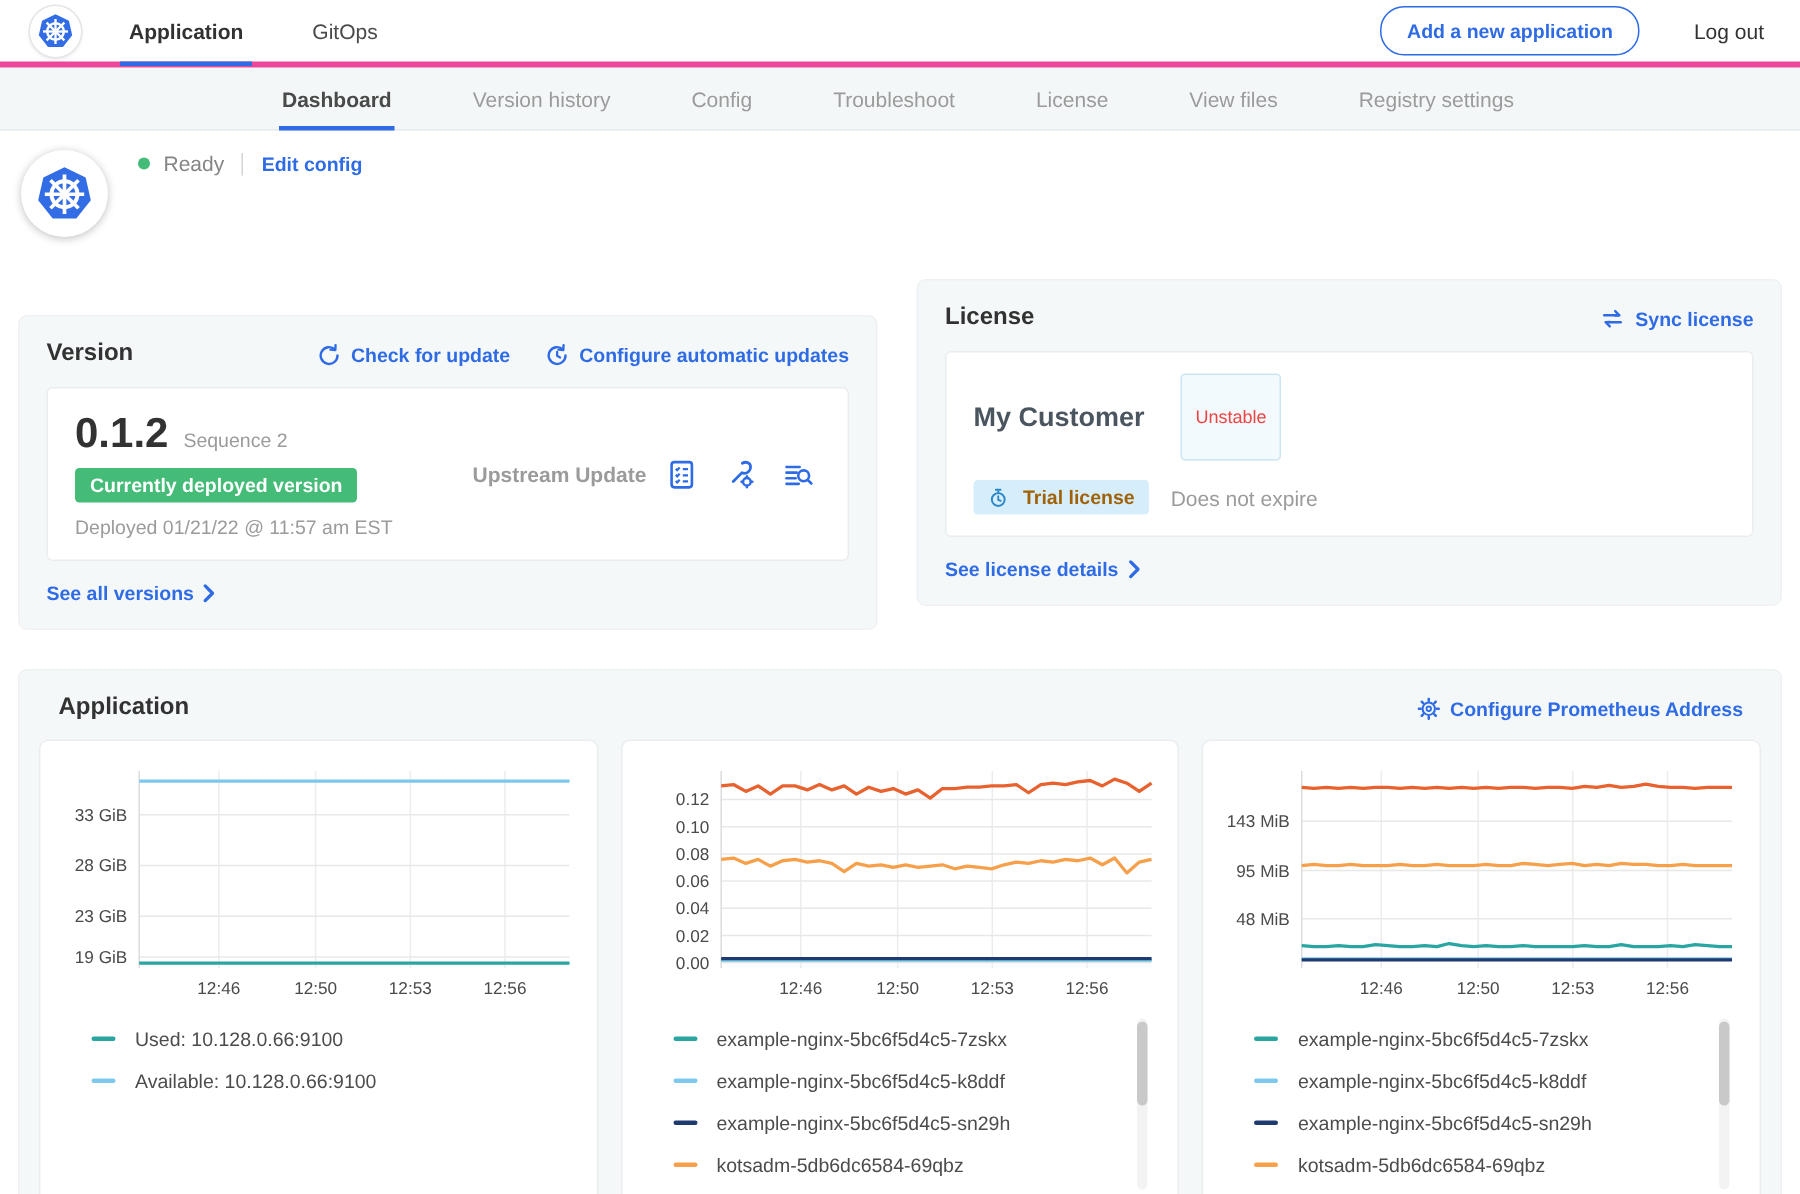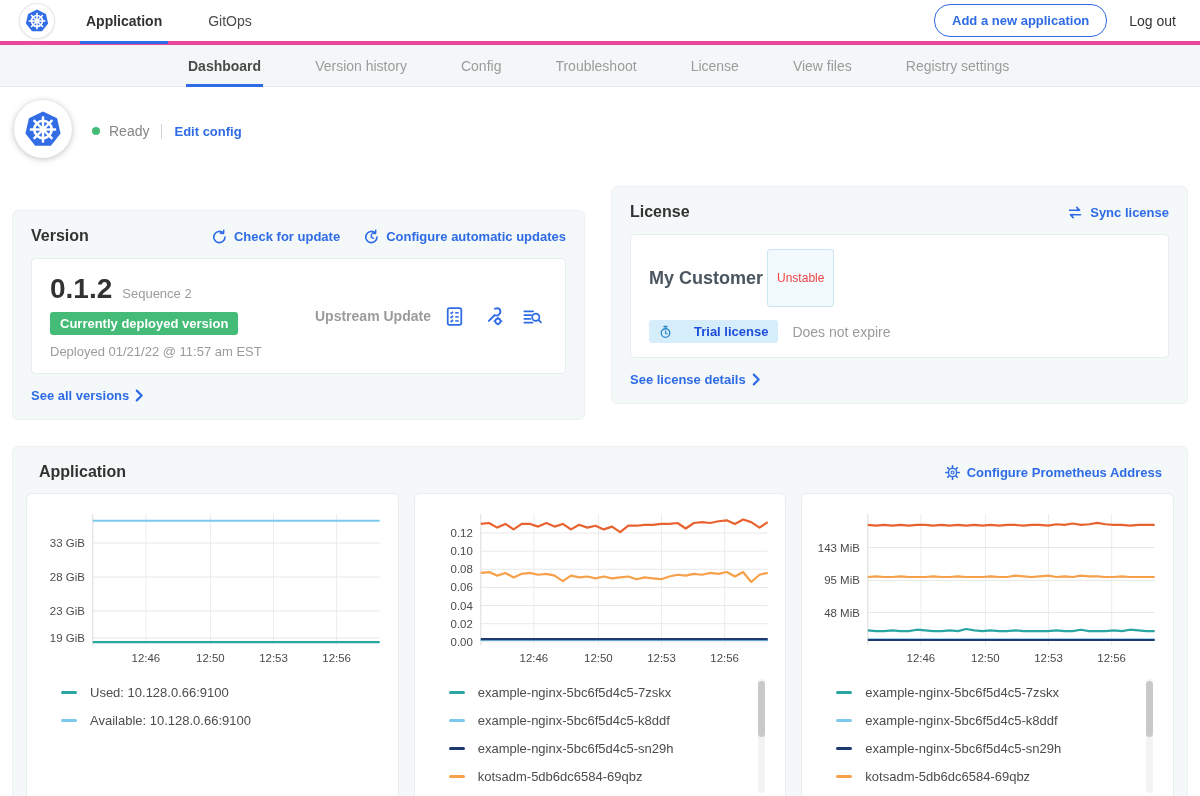"Add a new application" .topnav-right { gap: 22px -> 36px }
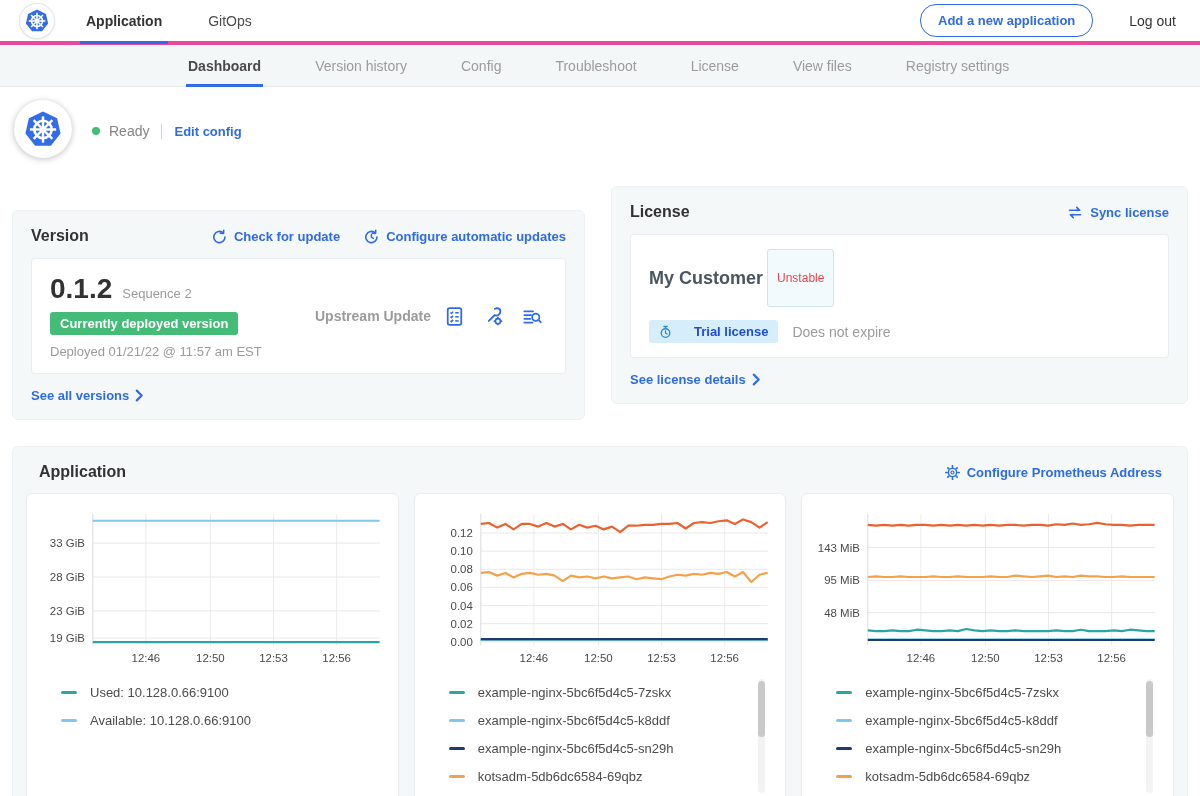"Ready" .app-status-row { margin-top: 23px -> 1px }
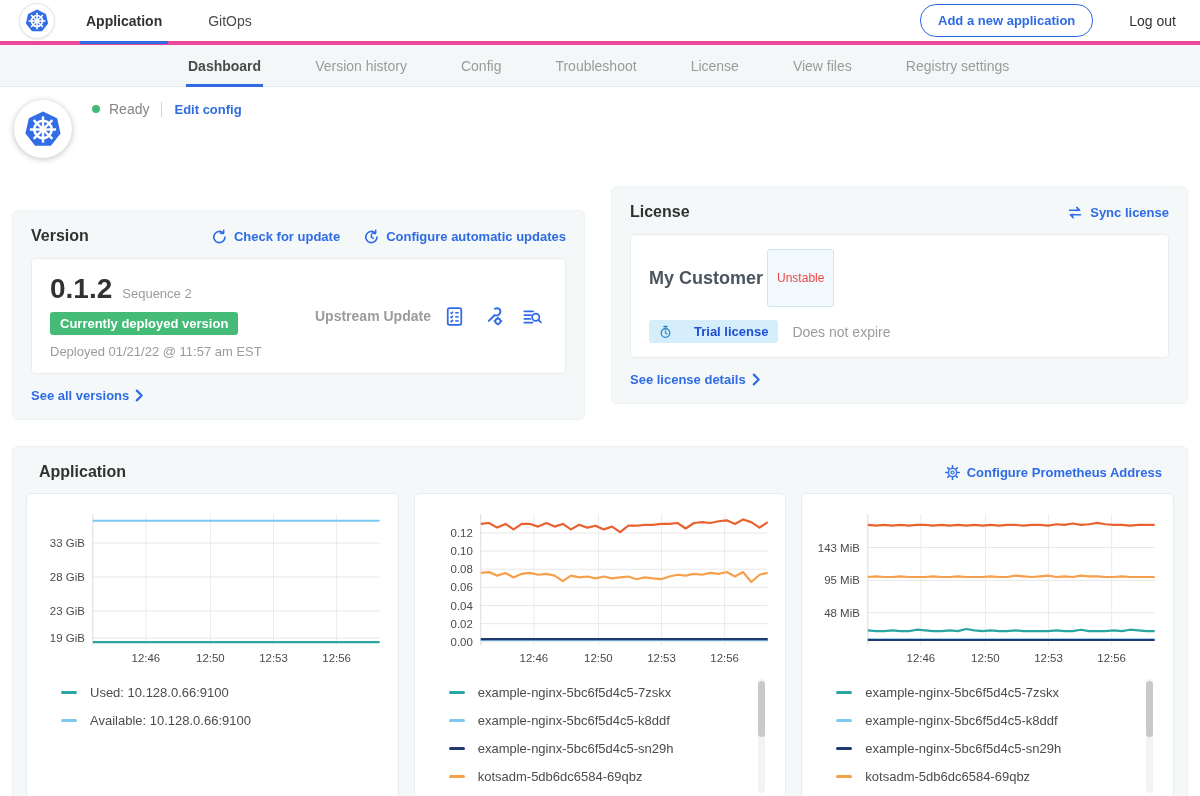"My Customer" .license-name-row { gap: 4px -> 24px }
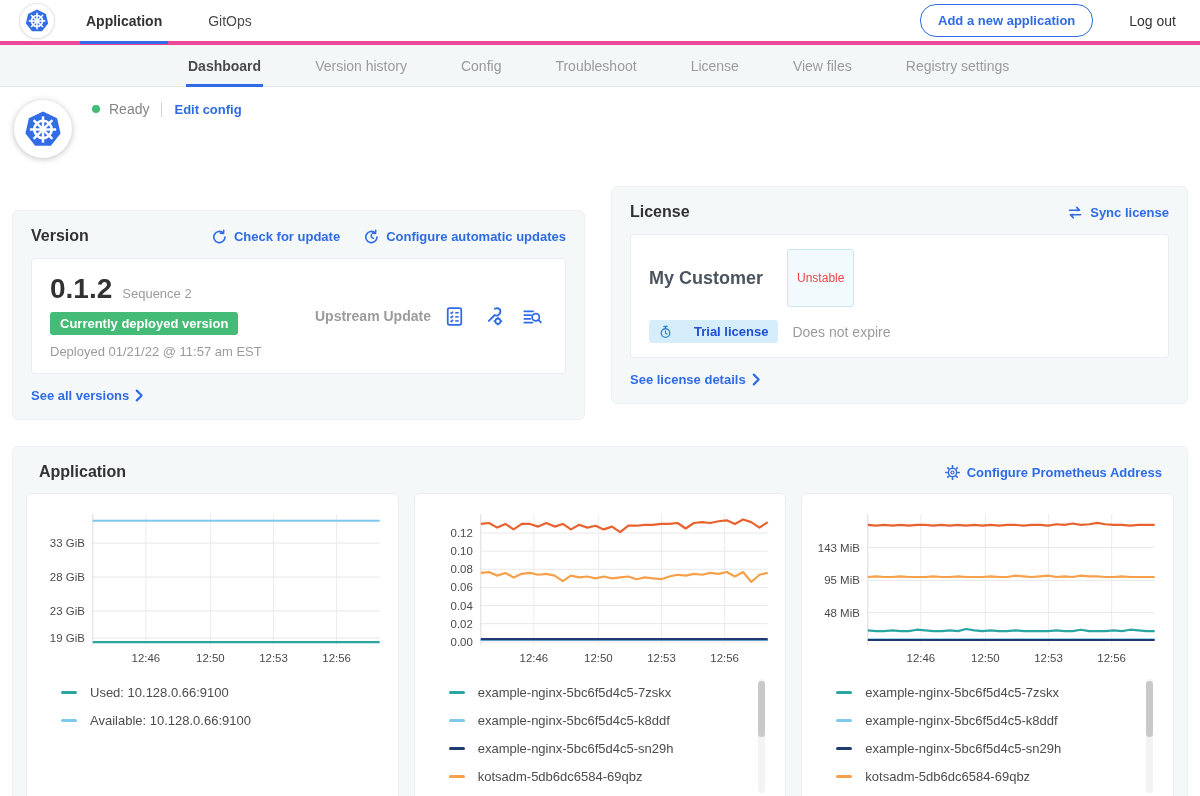"Trial license" .trial-badge { color: #1d4ed8 -> #a16207; gap: 22px -> 10px }
